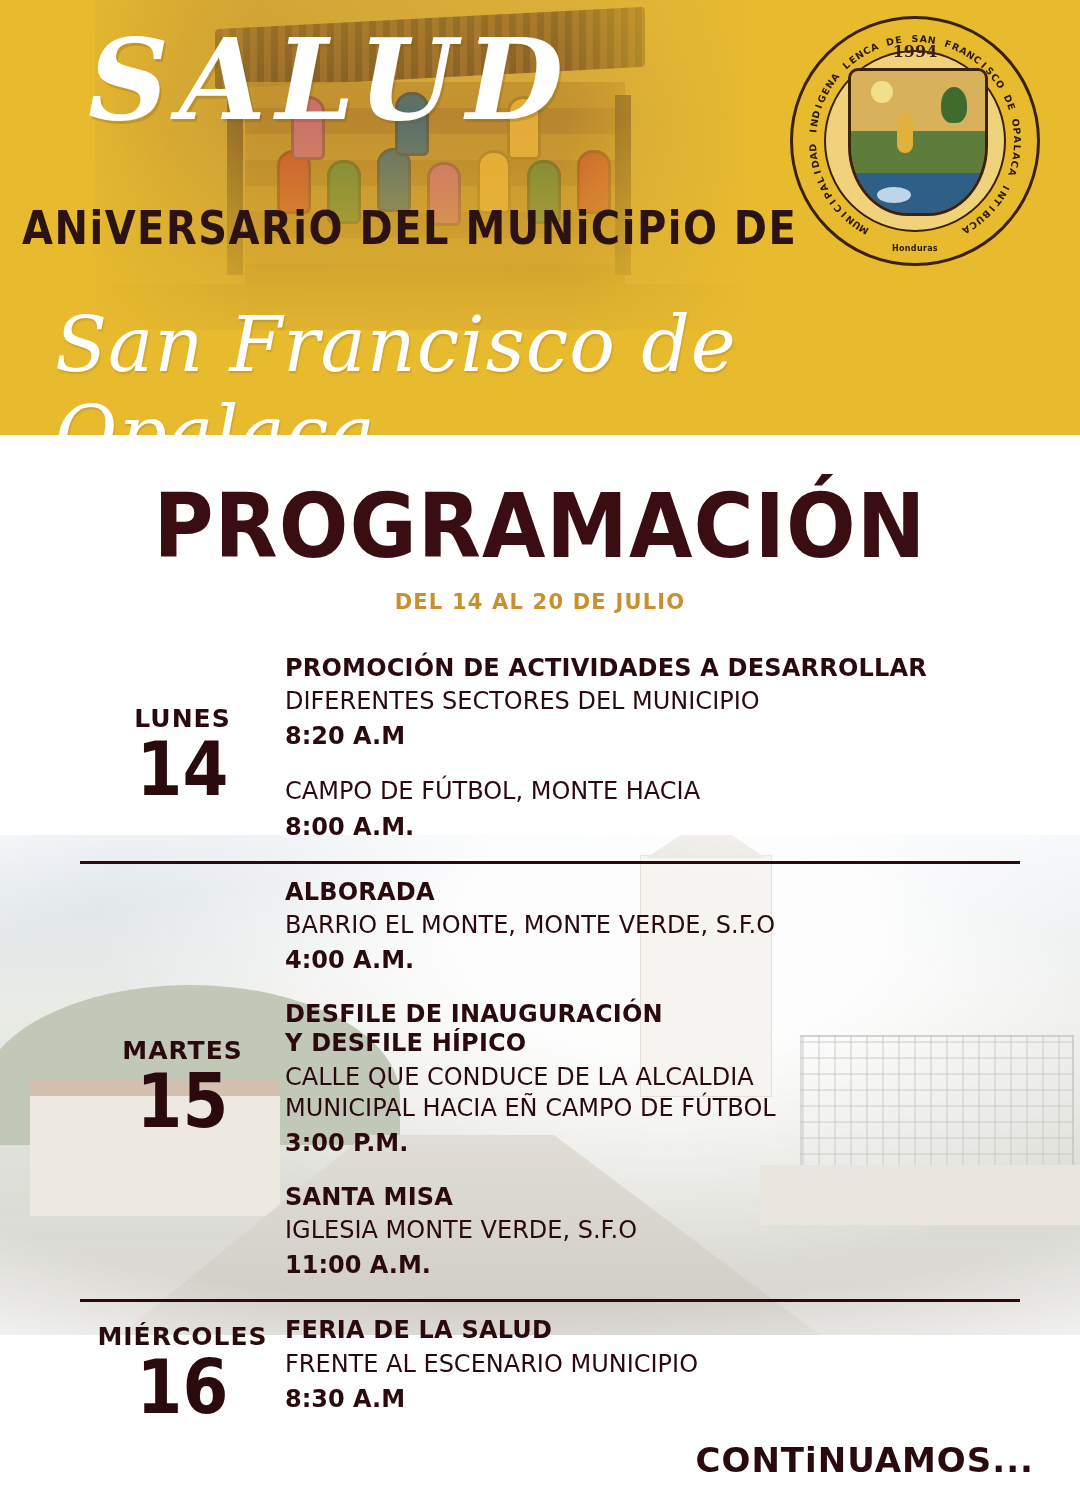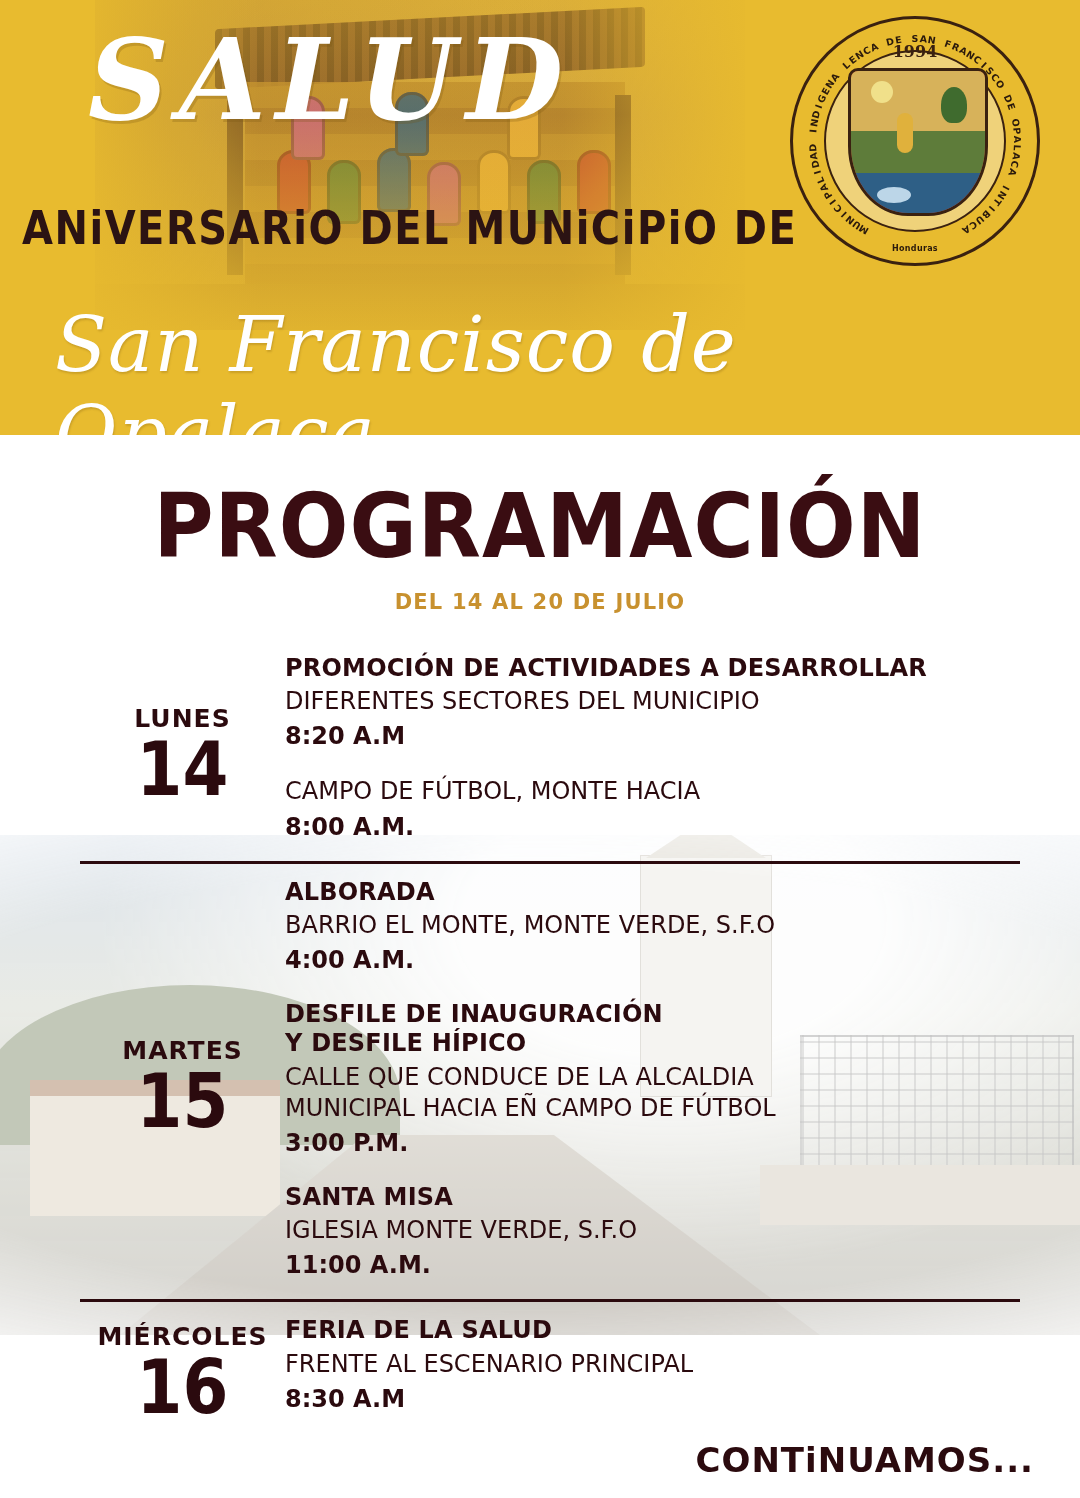"FRENTE AL ESCENARIO PRINCIPAL" div.ev-place { text: PRINCIPAL -> MUNICIPIO }
